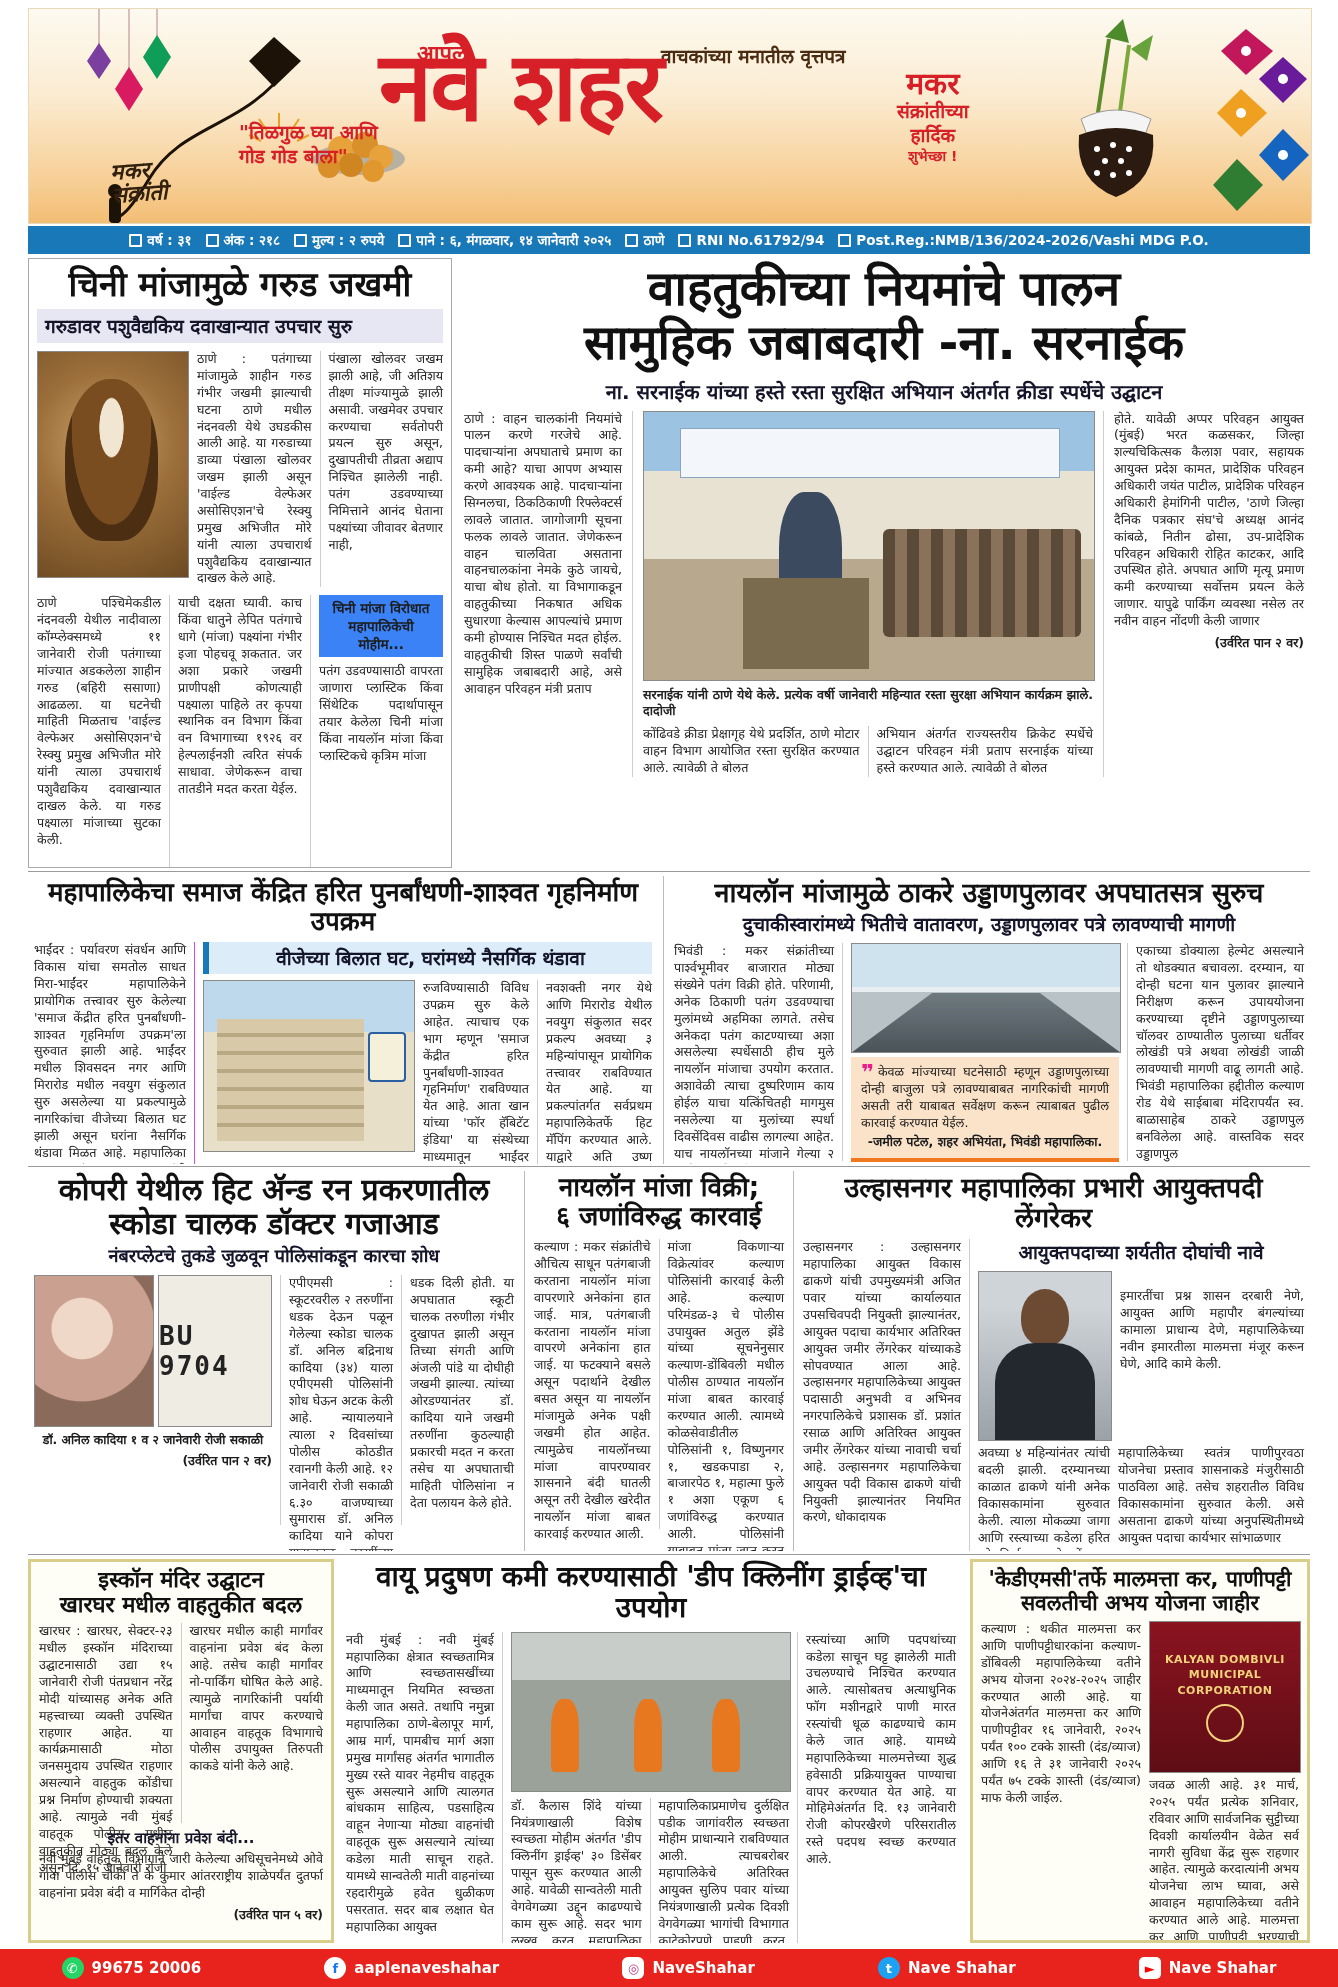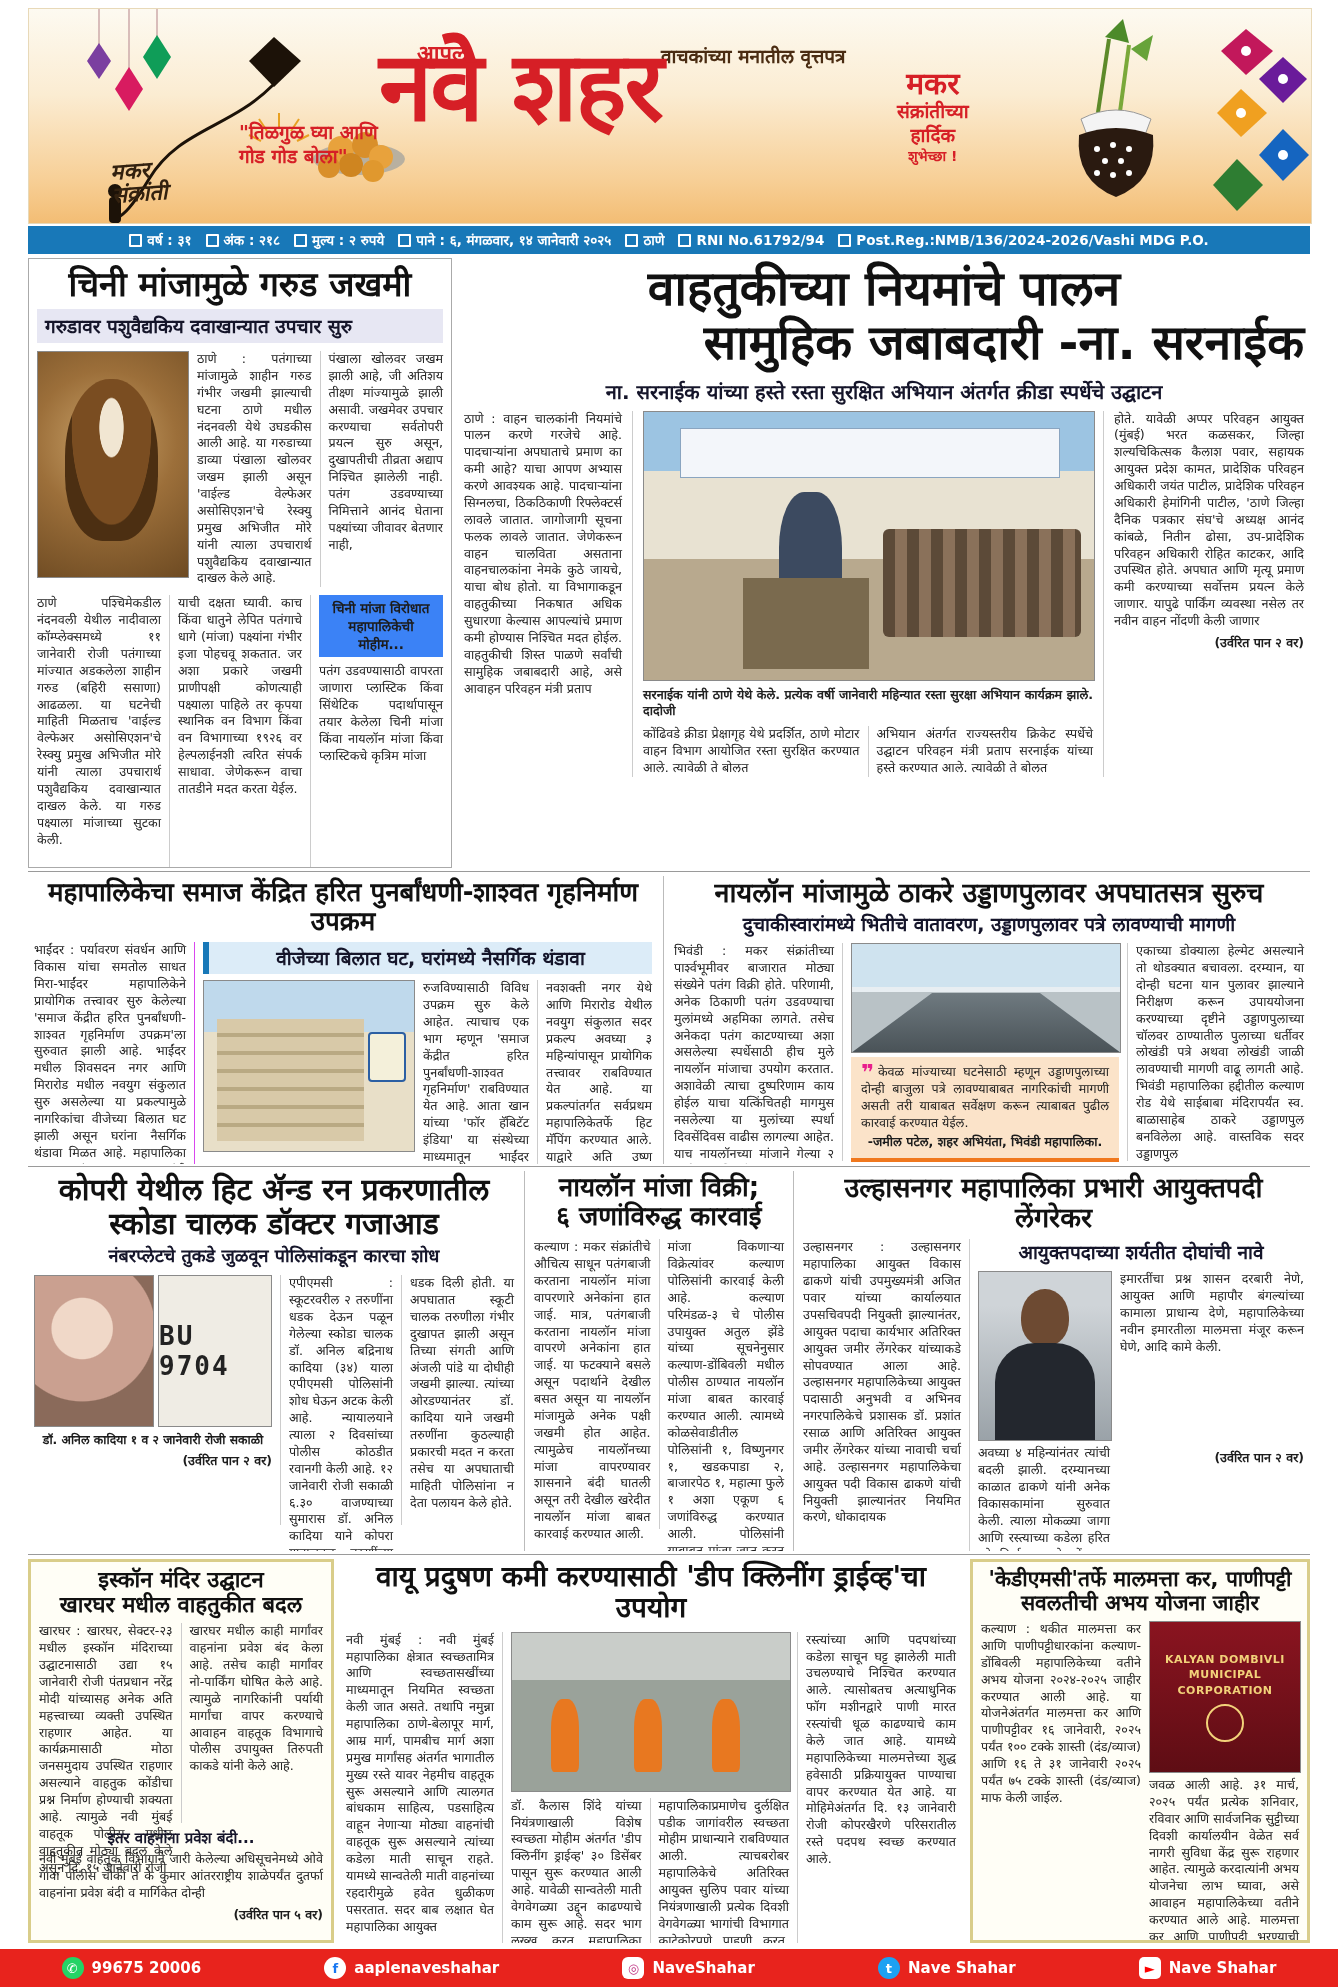"सामुहिक जबाबदारी -ना. सरनाईक" div.headline { text-align: right -> center }
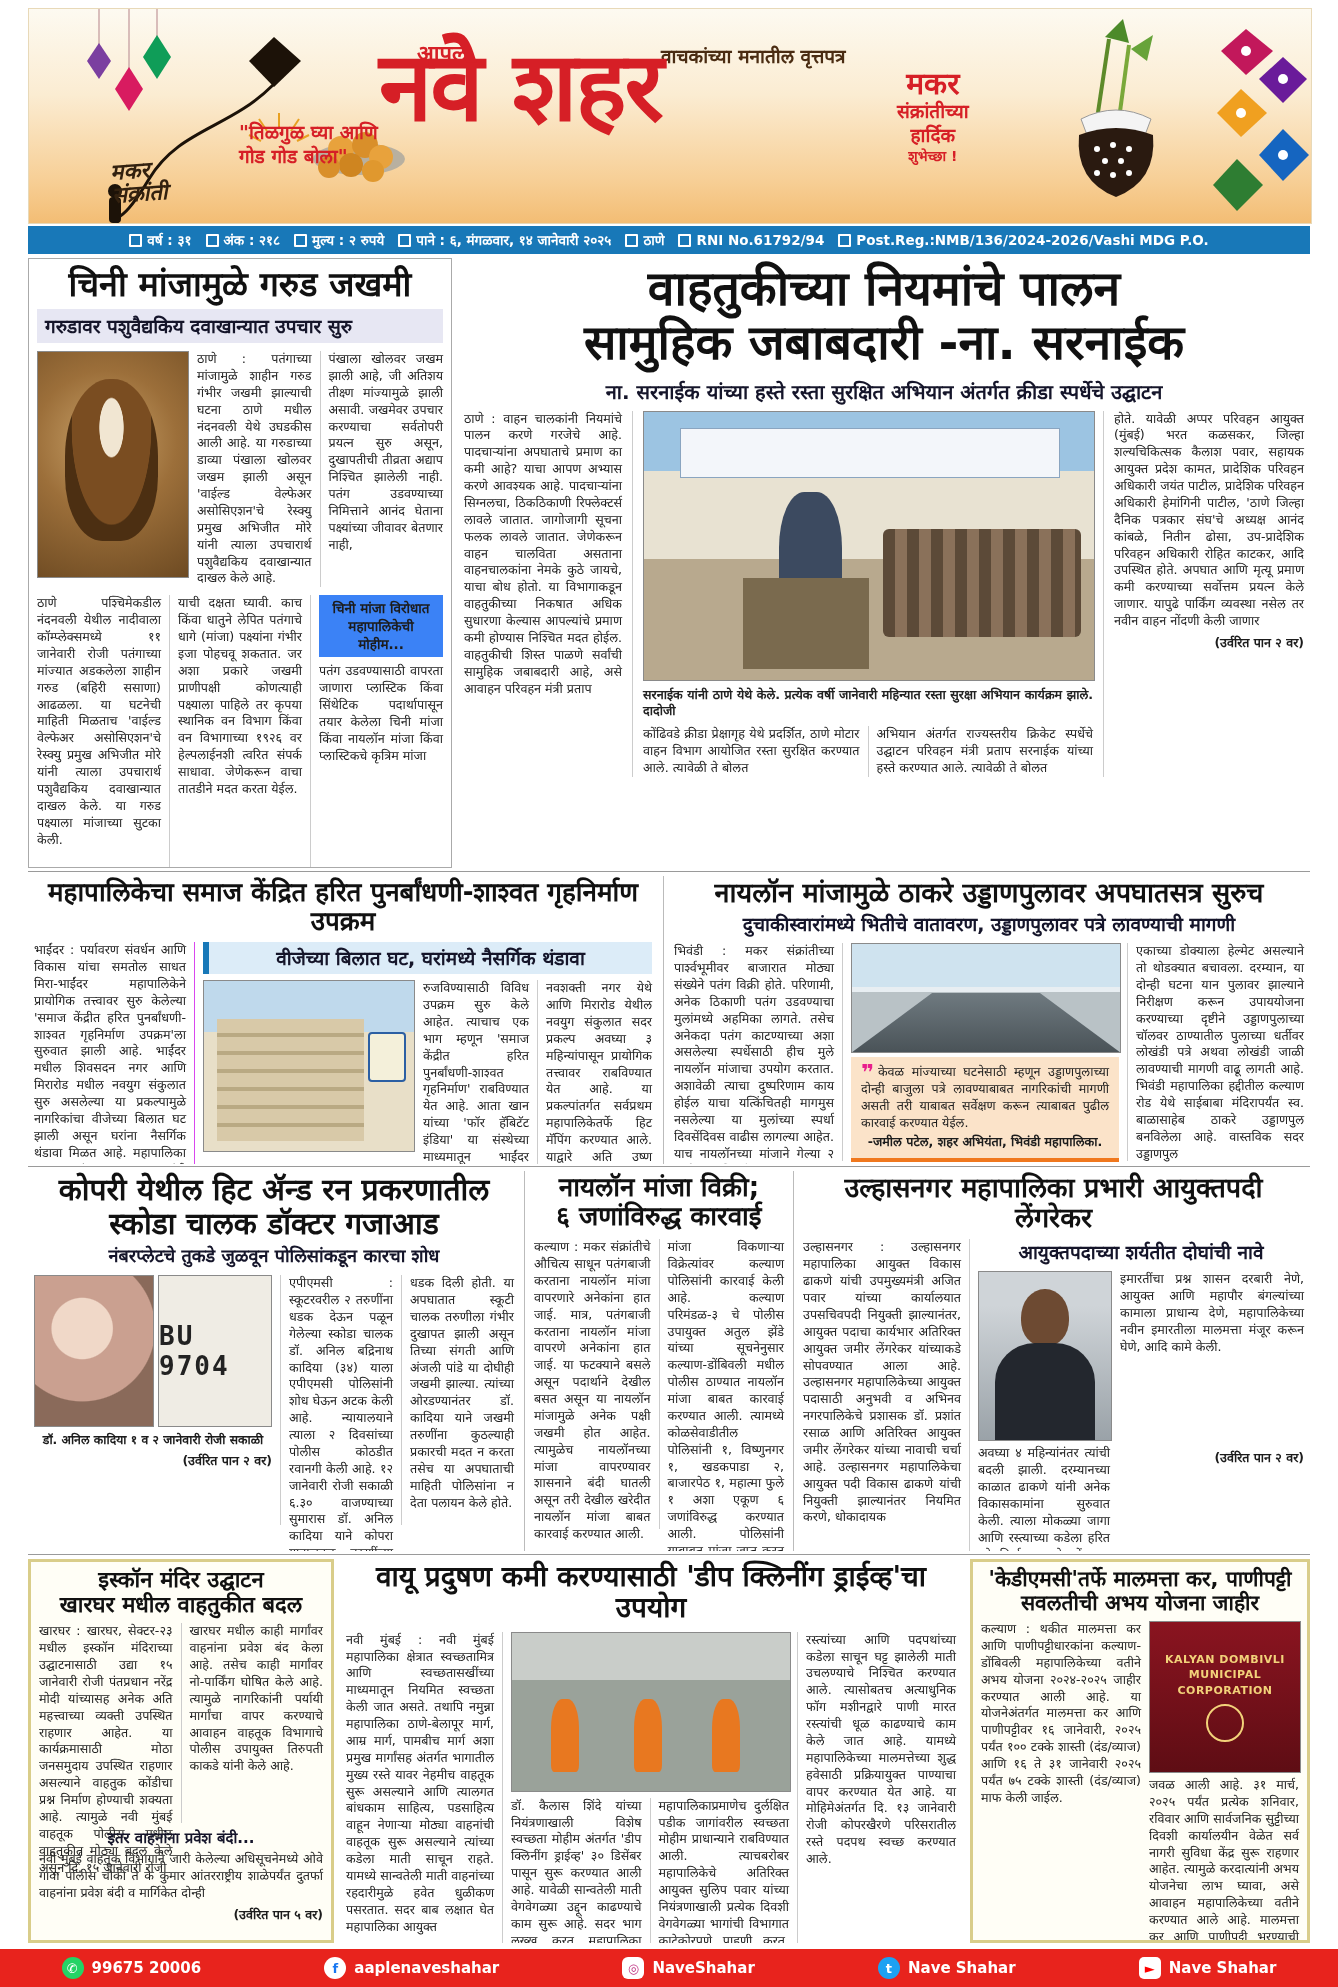"इमारतींचा प्रश्न शासन दरबारी नेणे," div.bodytext { margin-top: none -> 17px }
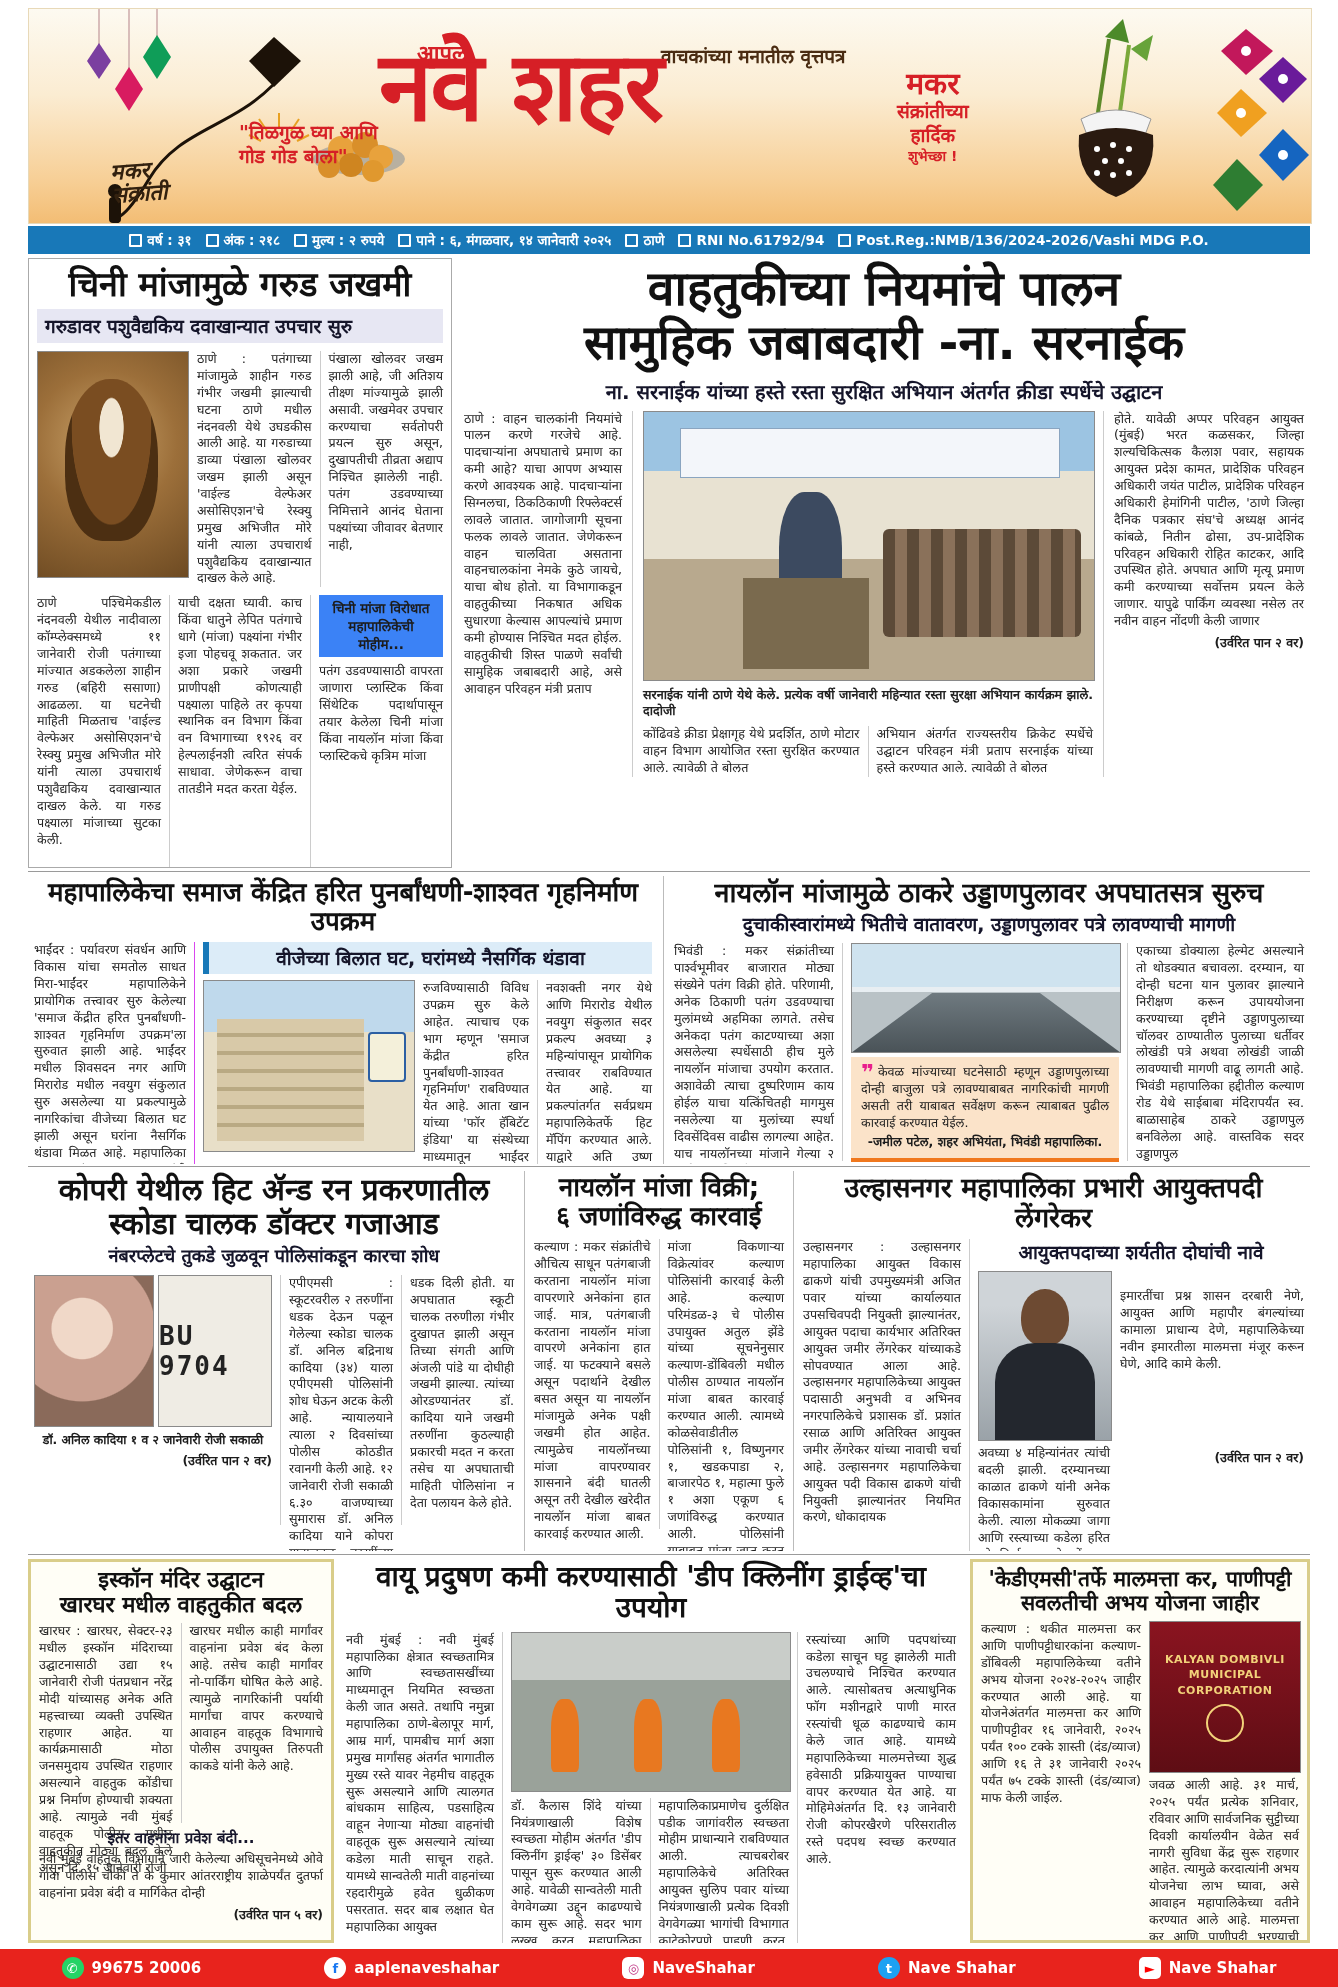"महापालिकेच्या स्वतंत्र पाणीपुरवठा" div.bodytext { html: none -> <div>महापालिकेच्या स्वतंत्र पाणीपुरवठा योजनेचा प्रस्ताव शासनाकडे मंजुरीसाठी पाठविला आहे. तसेच शहरातील विविध विकासकामांना सुरुवात केली. असे असताना ढाकणे यांच्या अनुपस्थितीमध्ये आयुक्त पदाचा कार्यभार सांभाळणार</div> }
